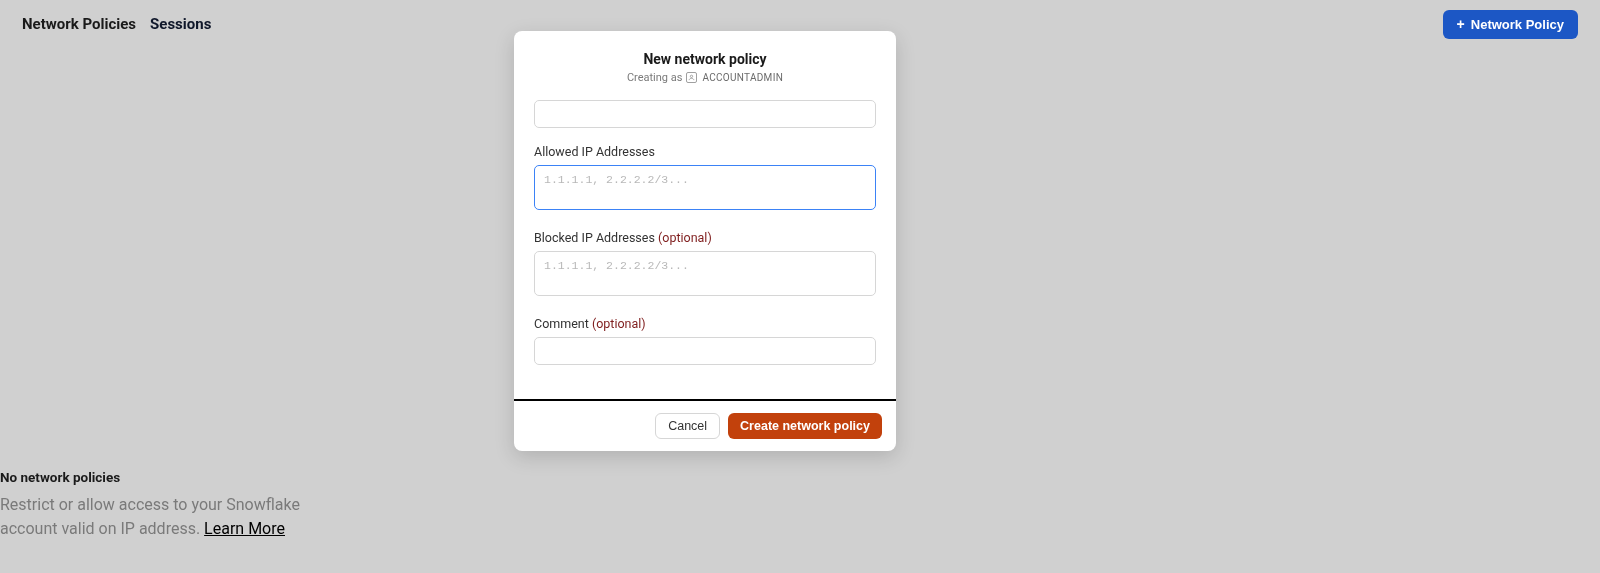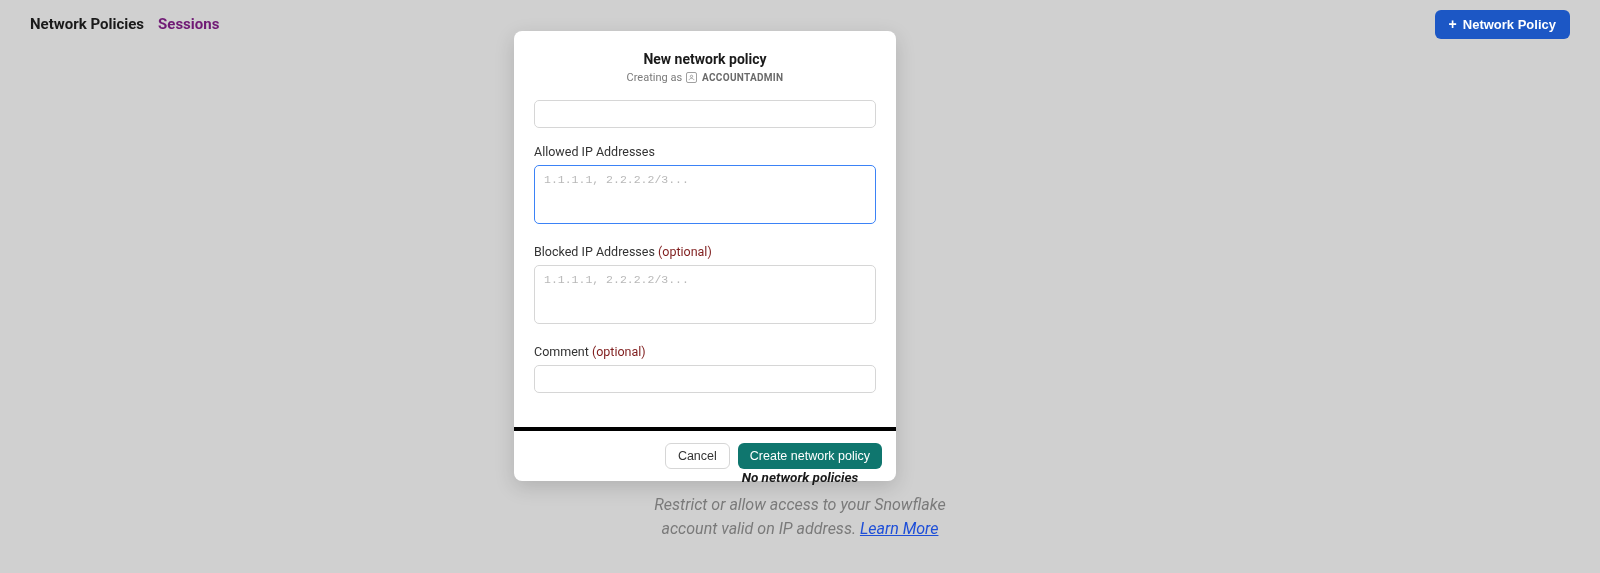"Network Policies" .topbar { padding: 0 30px -> 0 22px }
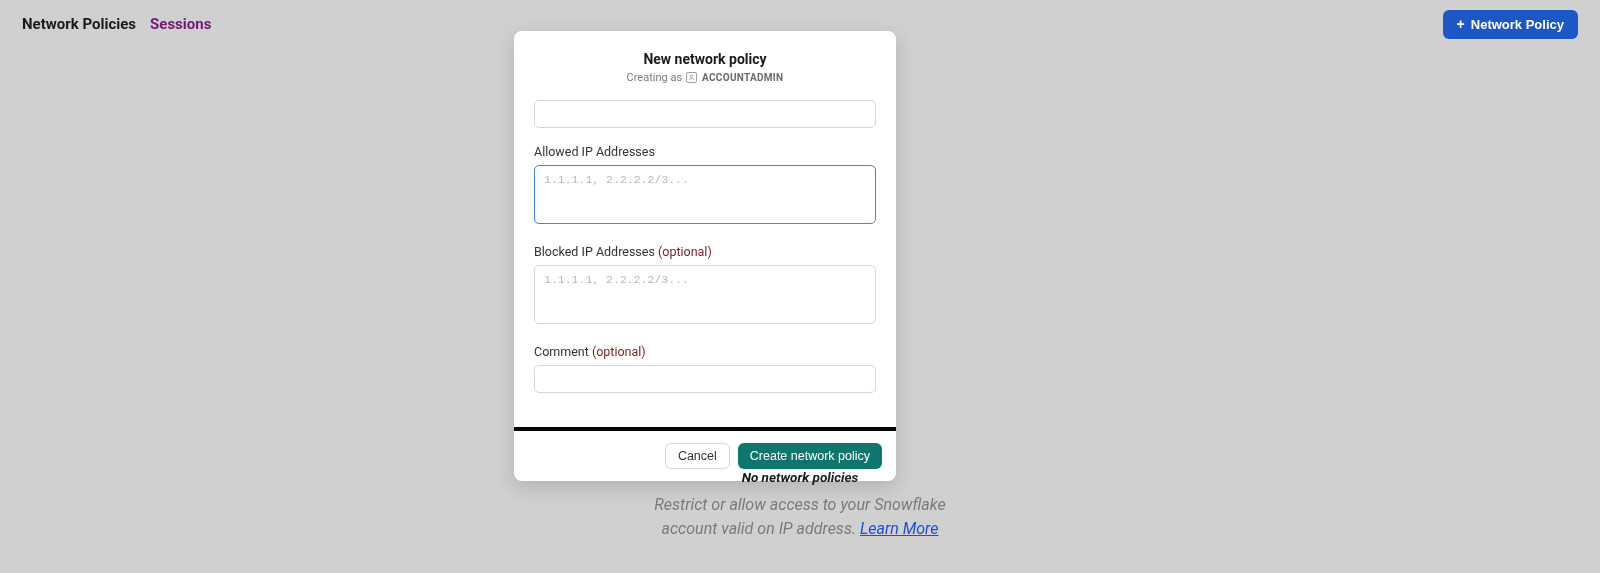"Sessions" .tab { color: #701a75 -> #0f172a }
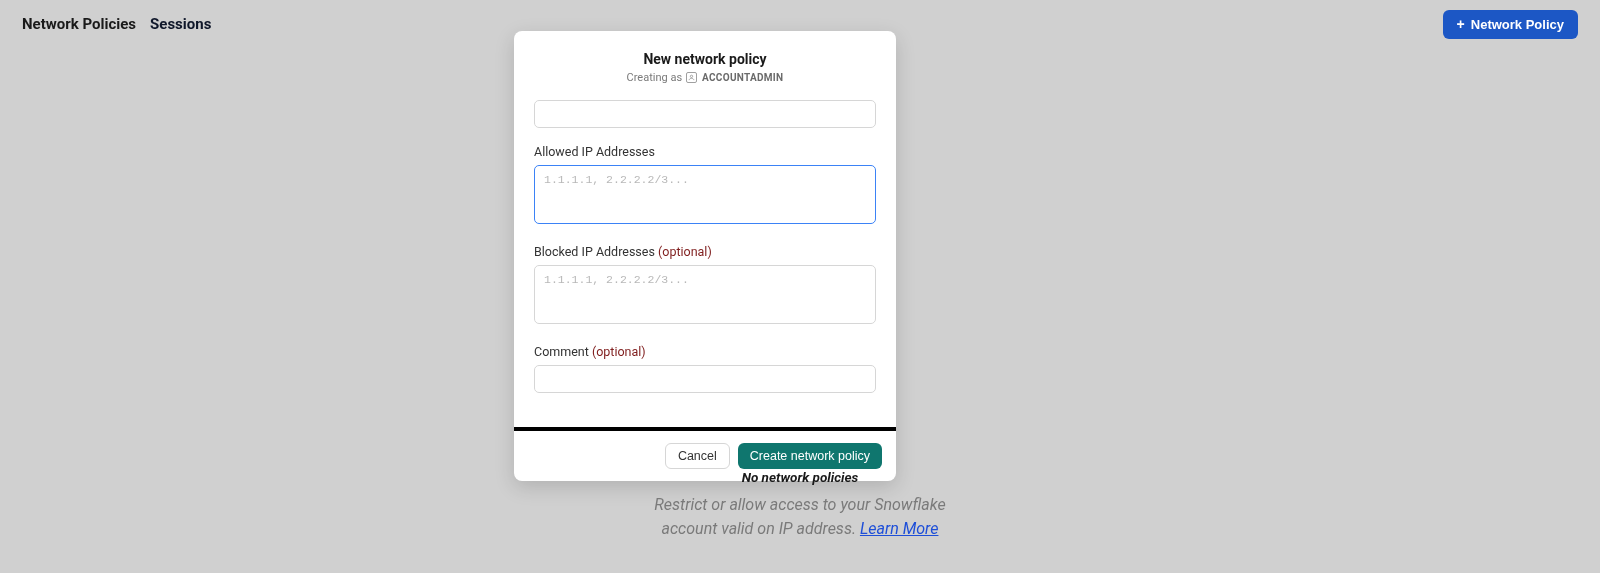"ACCOUNTADMIN" .role-badge { font-weight: bold -> none }
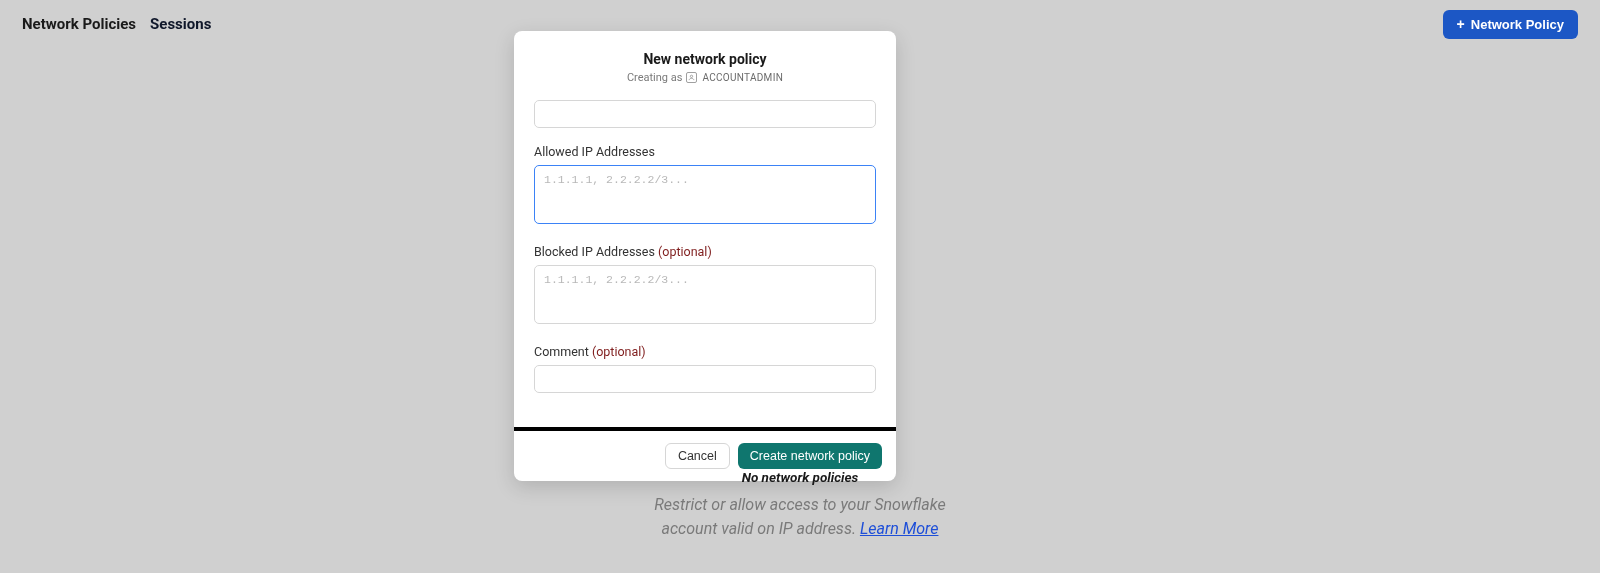"1.1.1.1, 2.2.2.2/3..." .ta-h1 { height: 59px -> 45px }
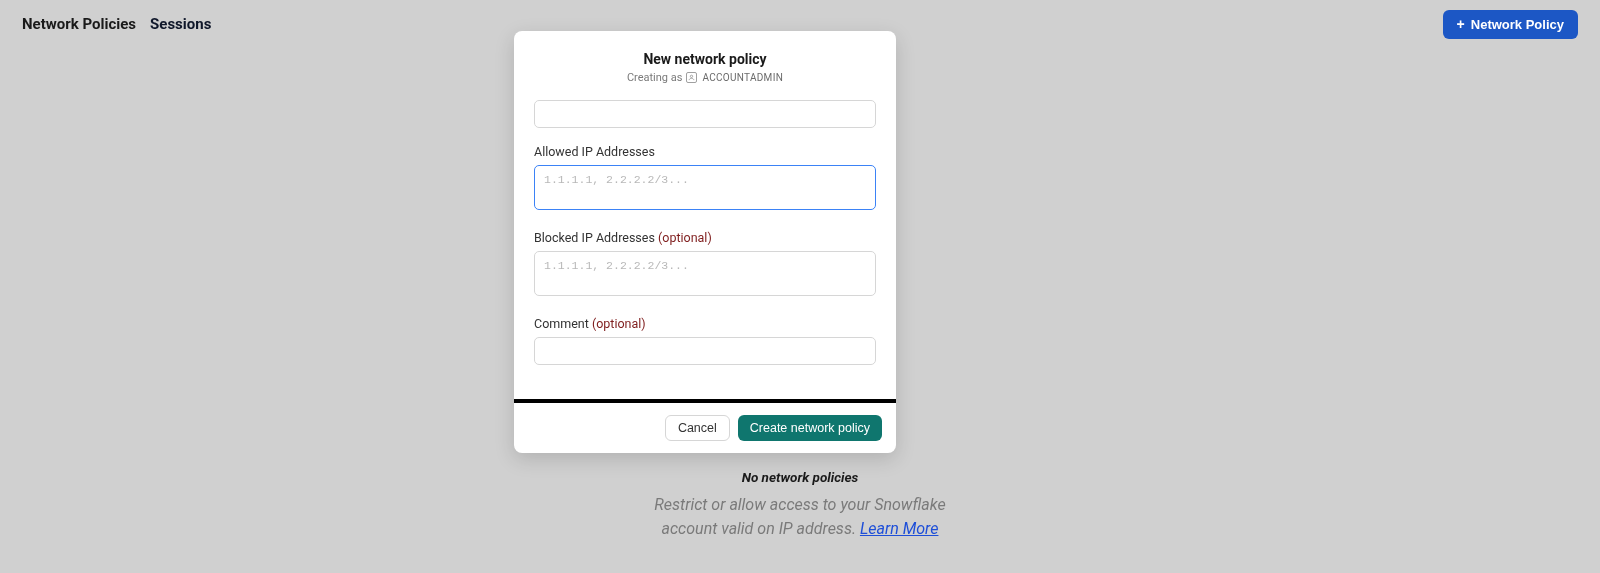"Cancel" .modal-footer { border-top: 4px solid #000000 -> 2px solid #000000 }
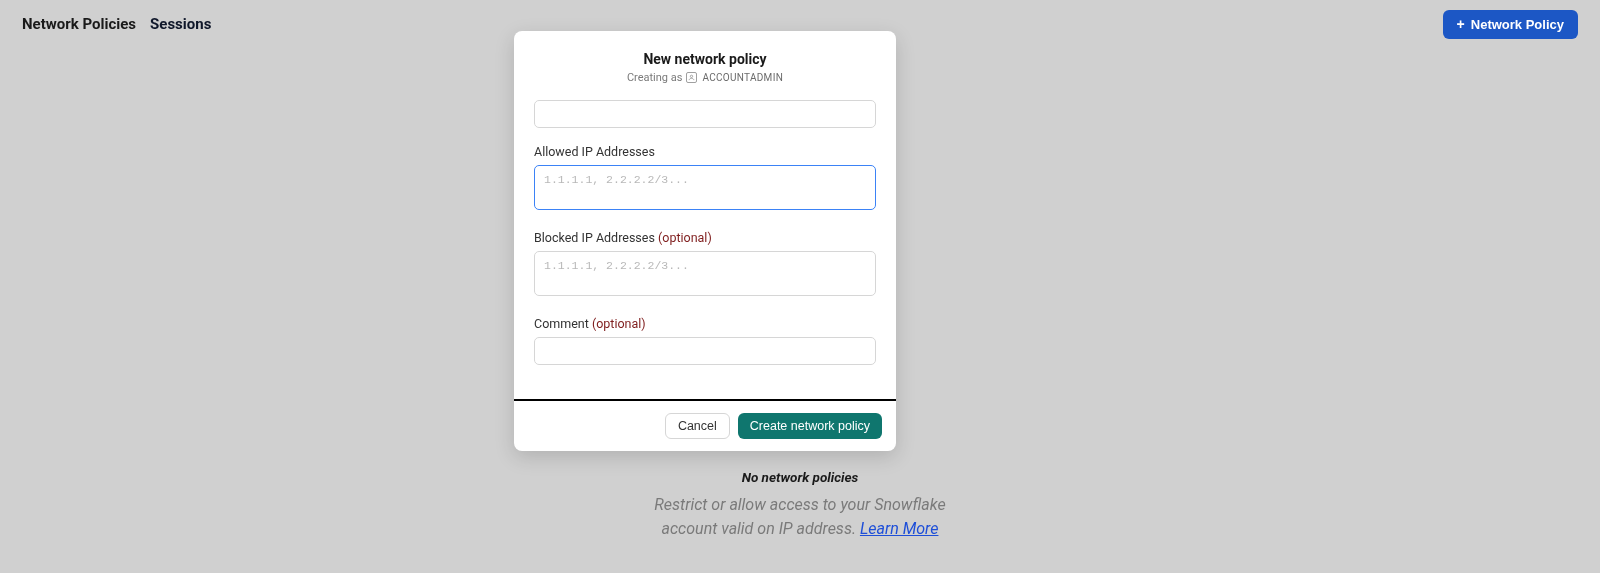"Create network policy" .btn-create { background: #0f766e -> #c2410c; font-weight: 400 -> 700 }
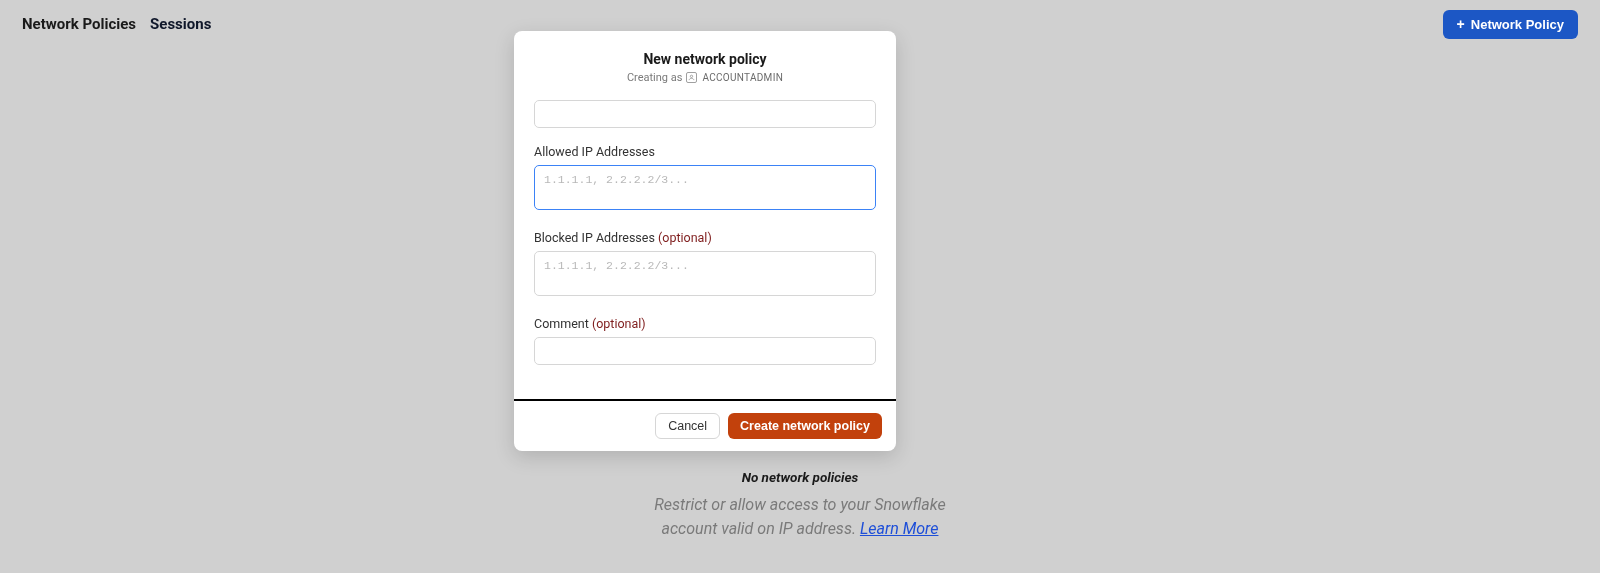"No network policies" .empty-state { font-style: italic -> none; text-align: center -> none }
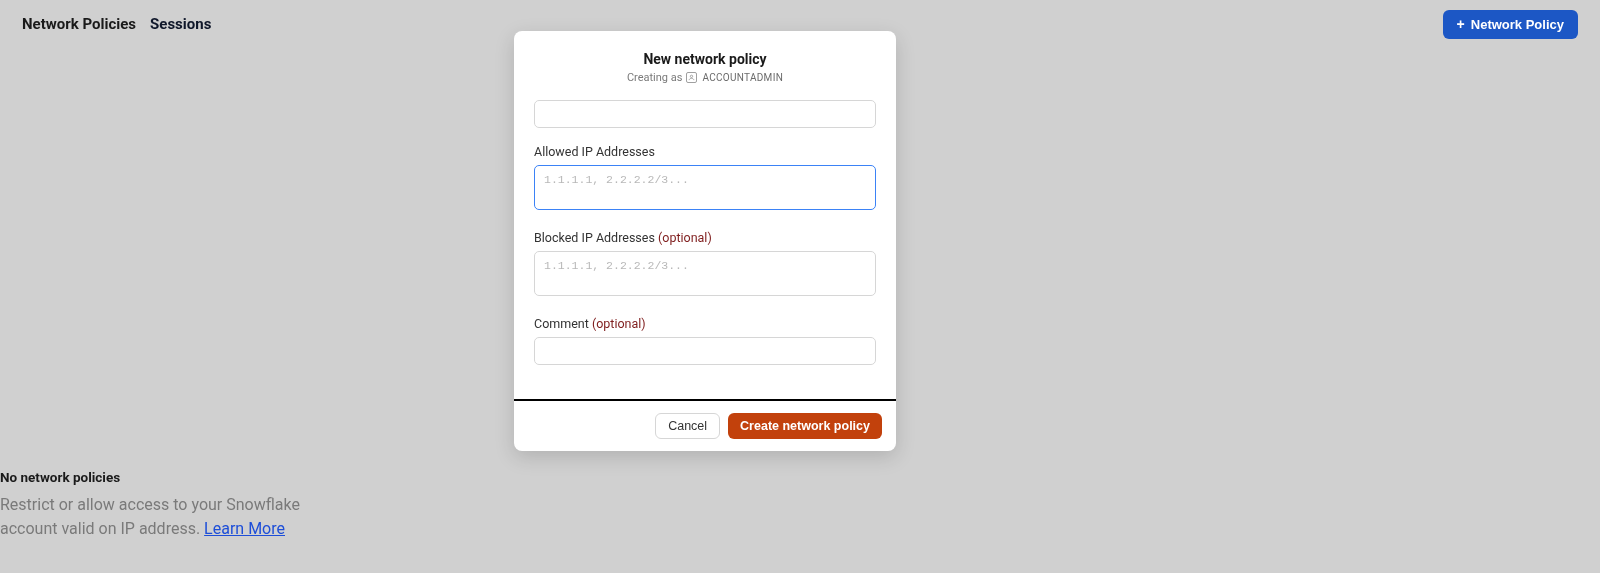"Learn More" .empty-link { color: #1d4ed8 -> #000000 }
